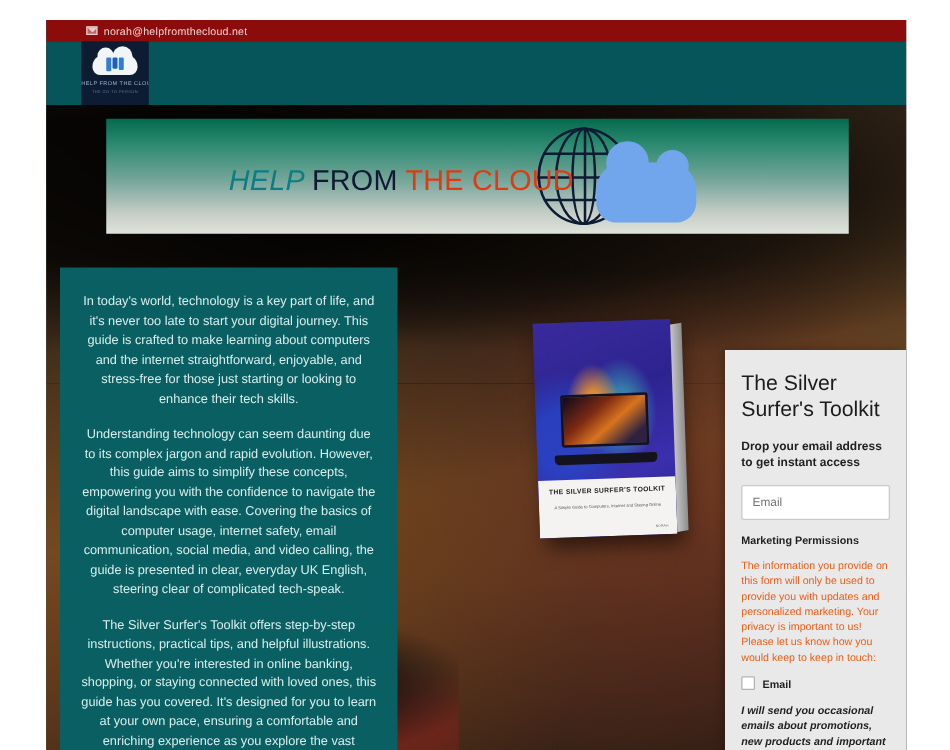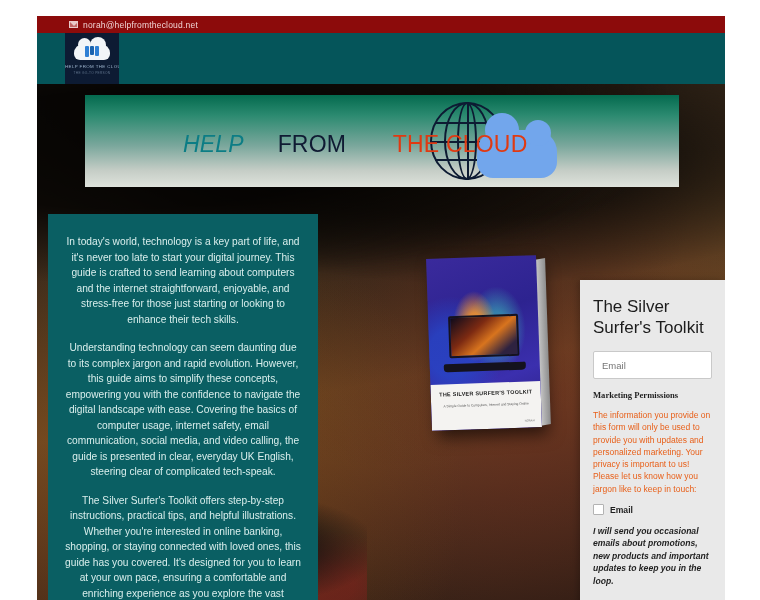"FROM" .banner .w2 { margin-left: 28px -> none }
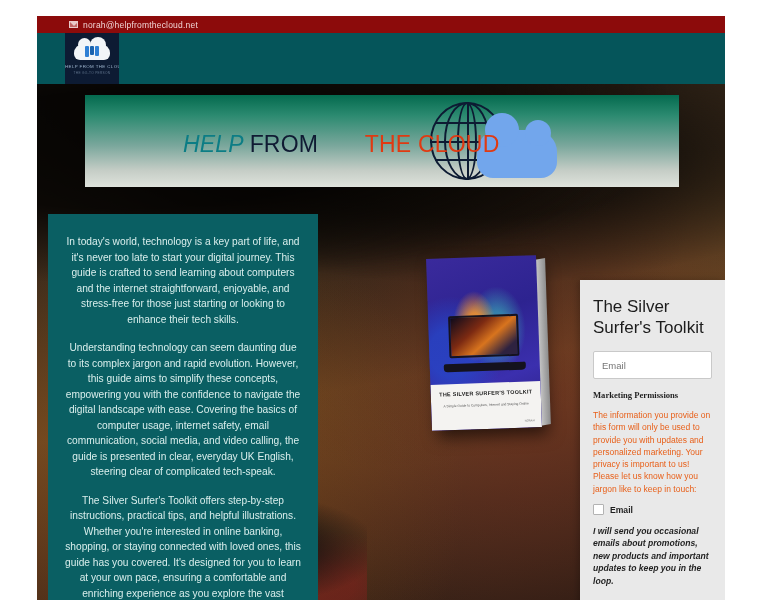"THE CLOUD" .banner .w3 { margin-left: 40px -> none }
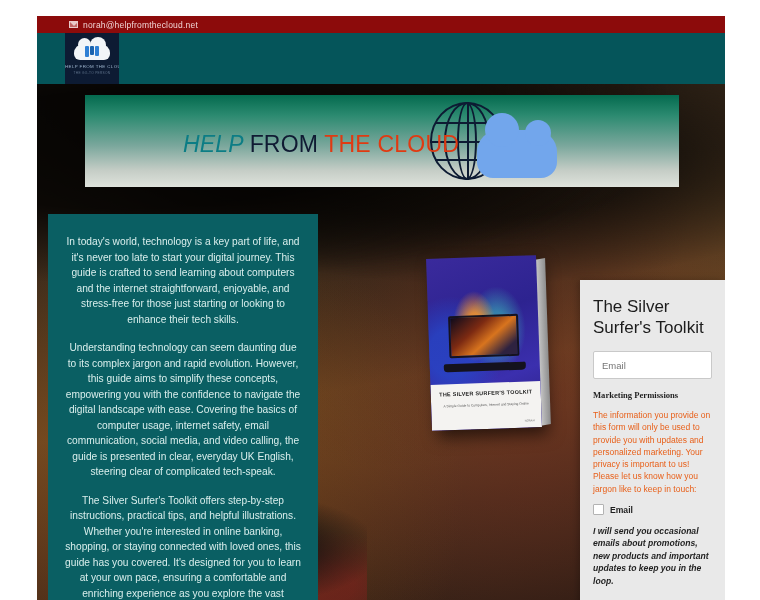"In today's world, technology is" p { text: send -> make }
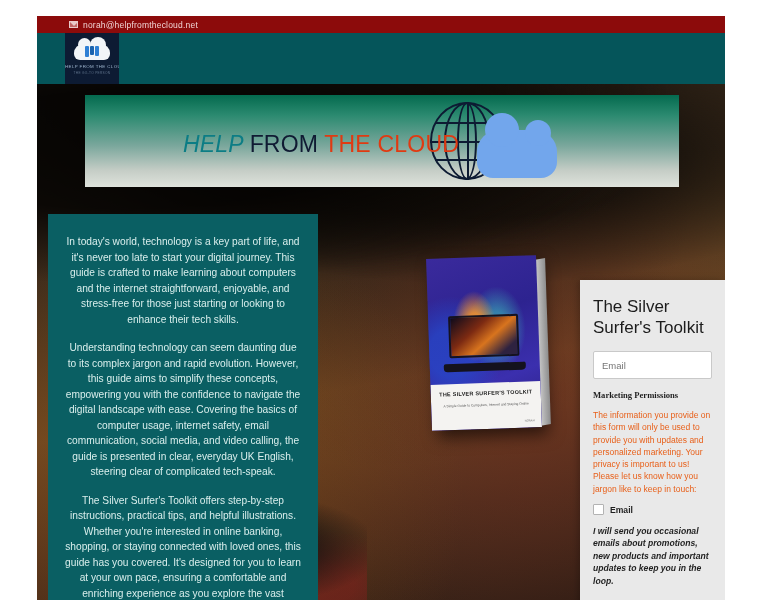"Drop your email address to" div.sub { html: none -> <div>Drop your email address to get instant access</div> }
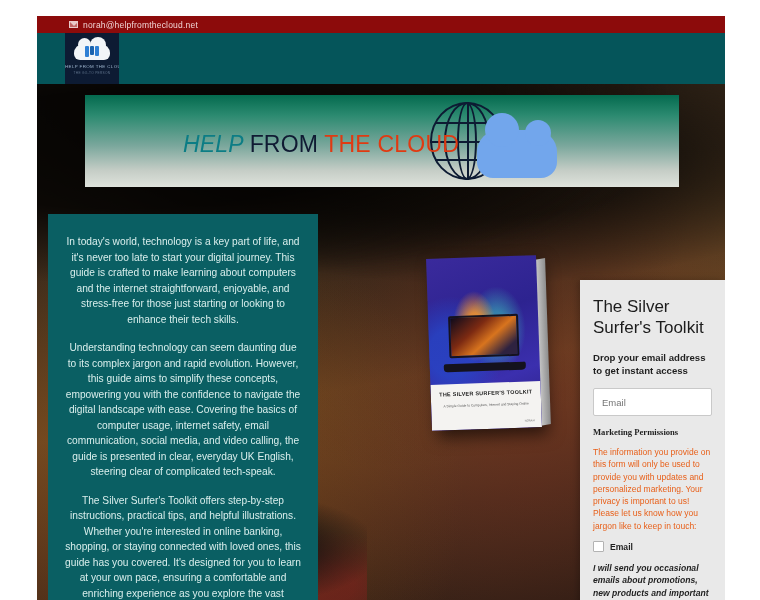"Marketing Permissions" .optin .mp { font-family: Liberation Serif, serif -> none }
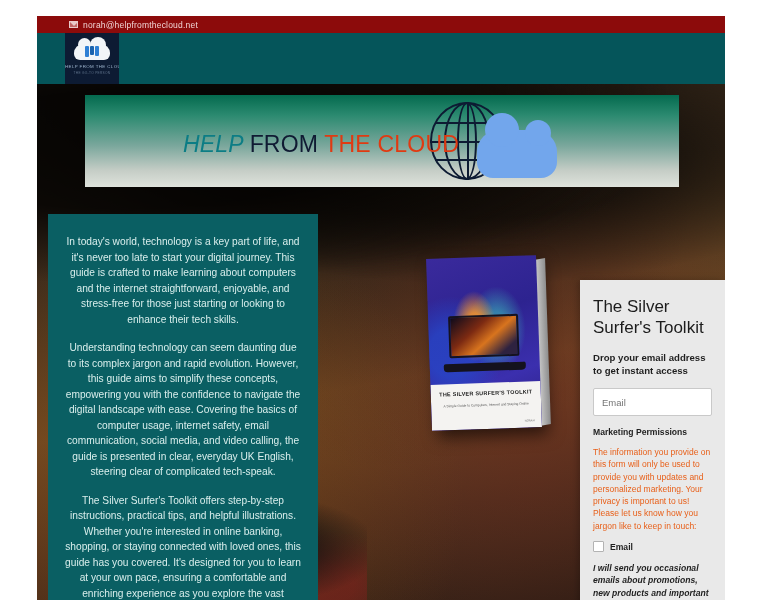"The information you provide on" div.orange { text: jargon like -> would keep }
